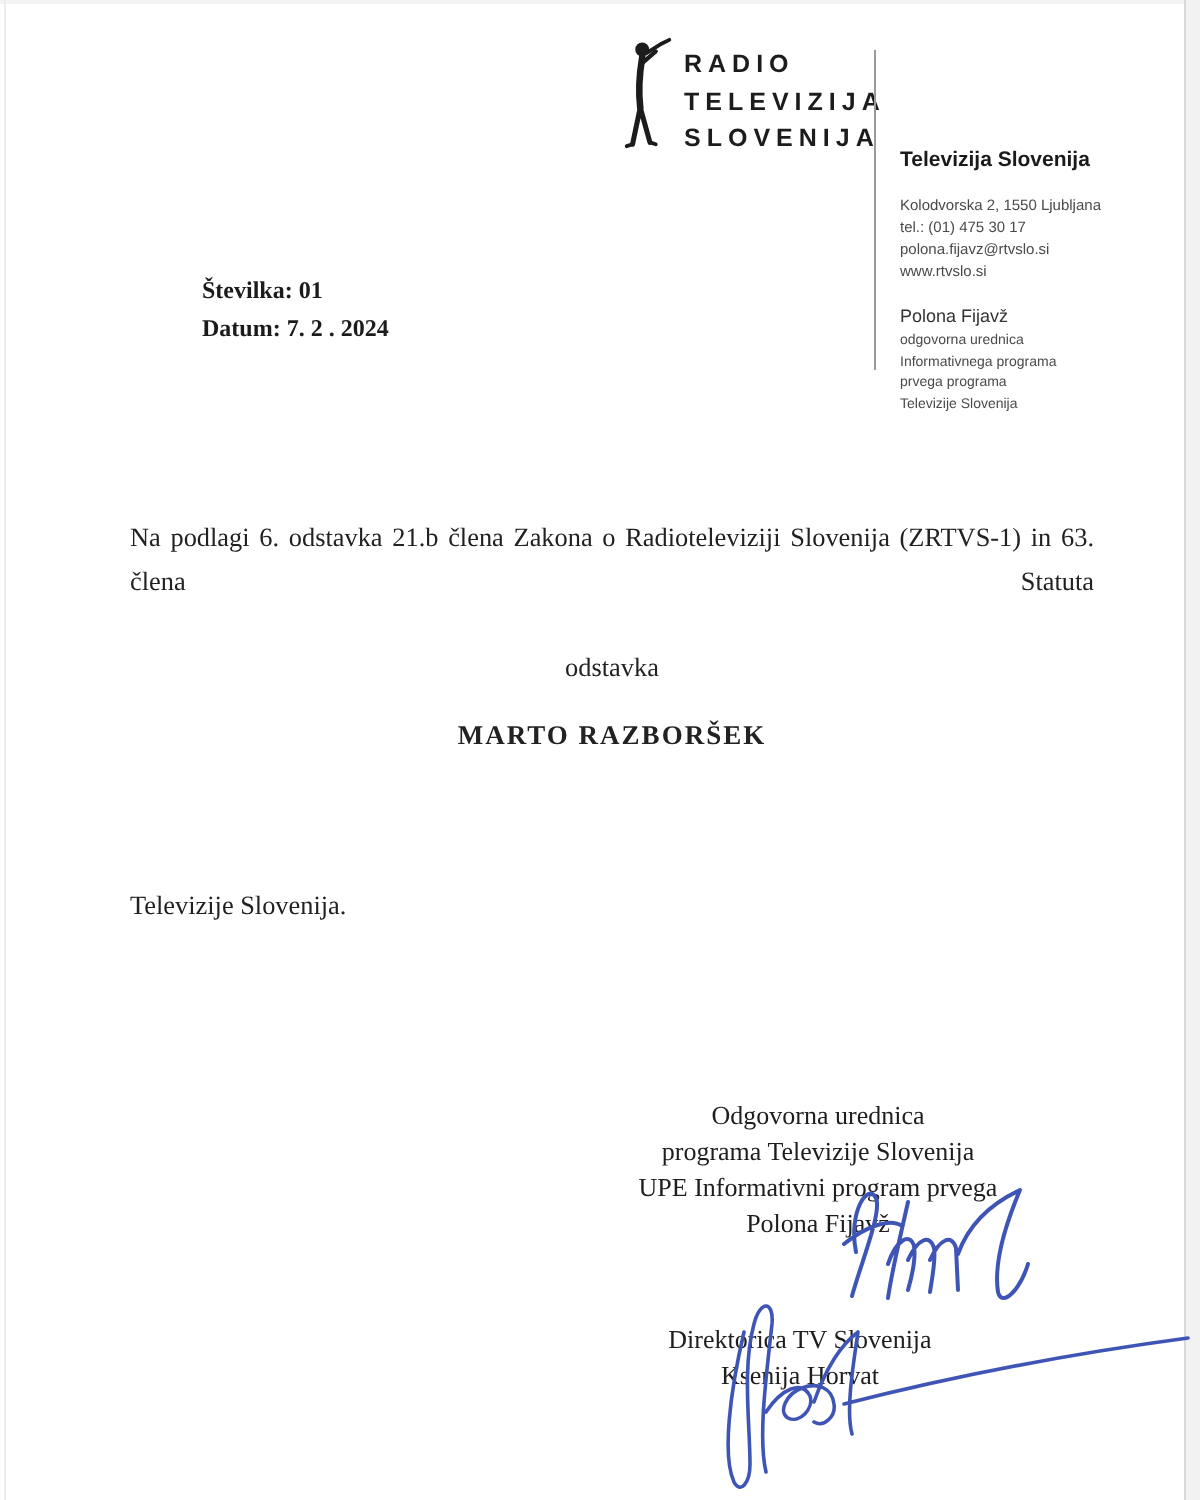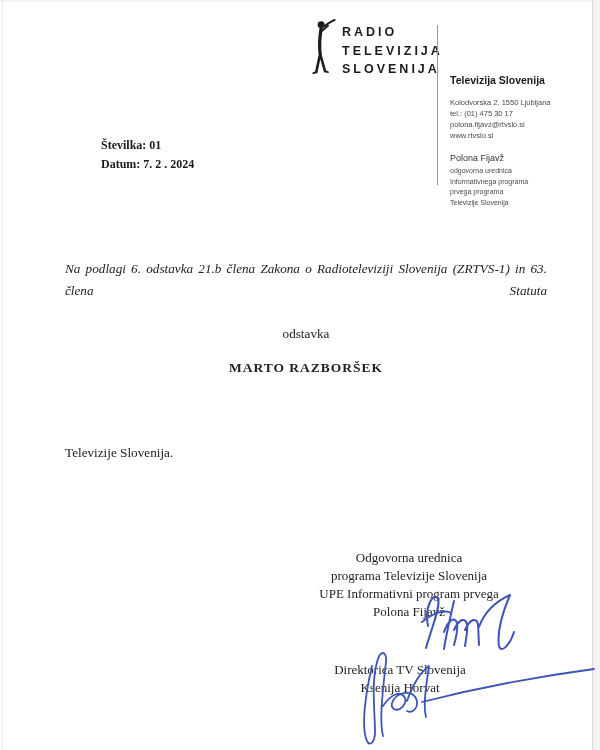"Na podlagi 6. odstavka 21.b" .legal { font-style: italic -> none }
